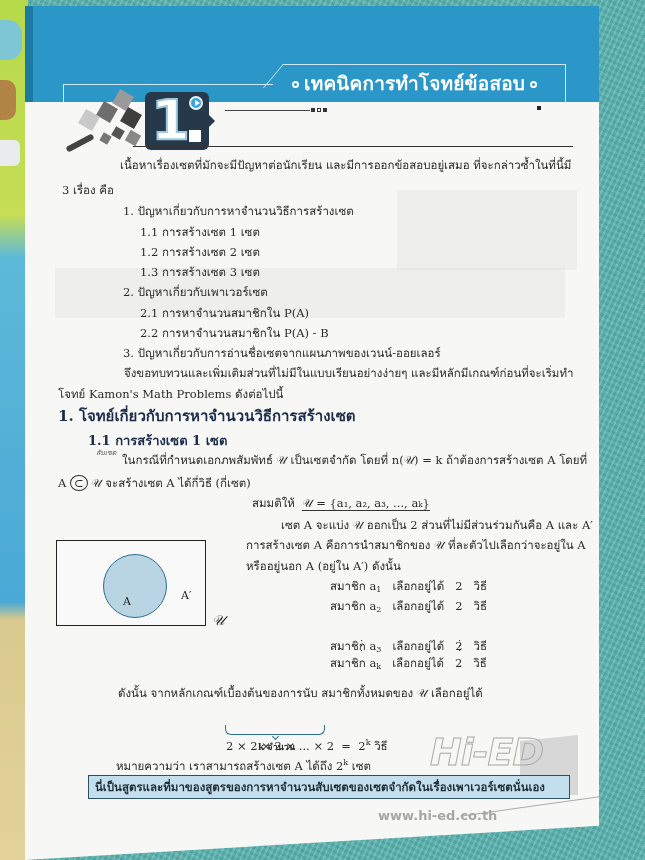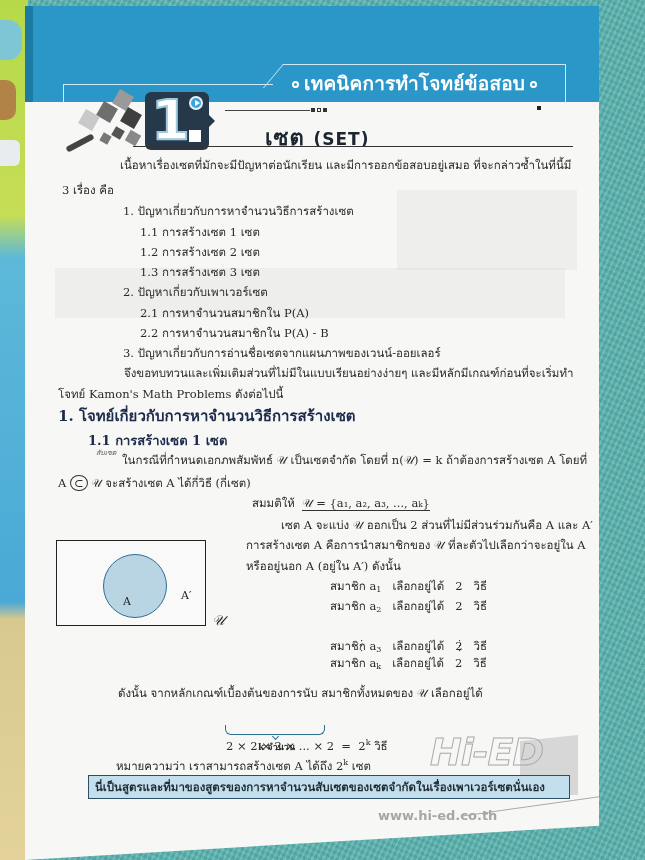"เซต (SET)" div.title-set { html: <div> <span>เซต</span> <span>(SET)</span> </div> -> none }
